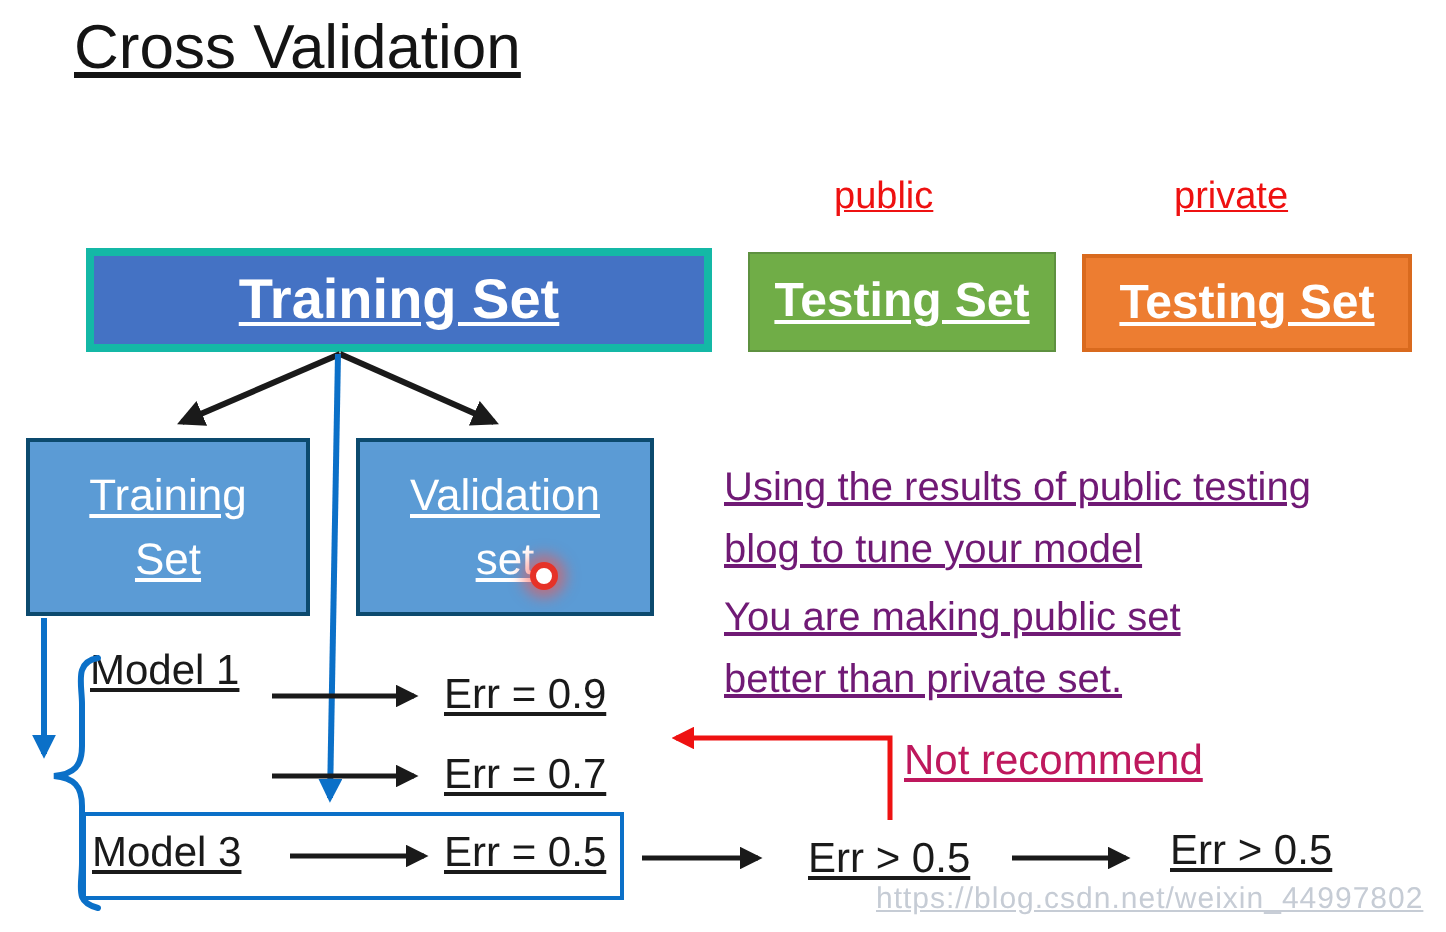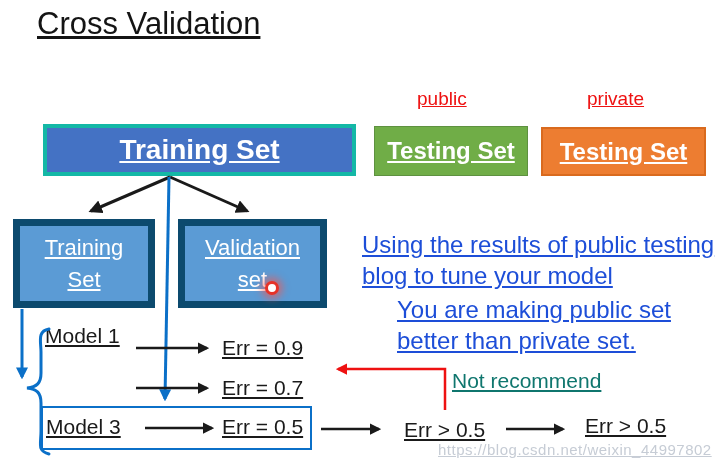"Training" .box-lightblue { border: 7px solid #0c4a6e -> 2px solid #0c4a6e }
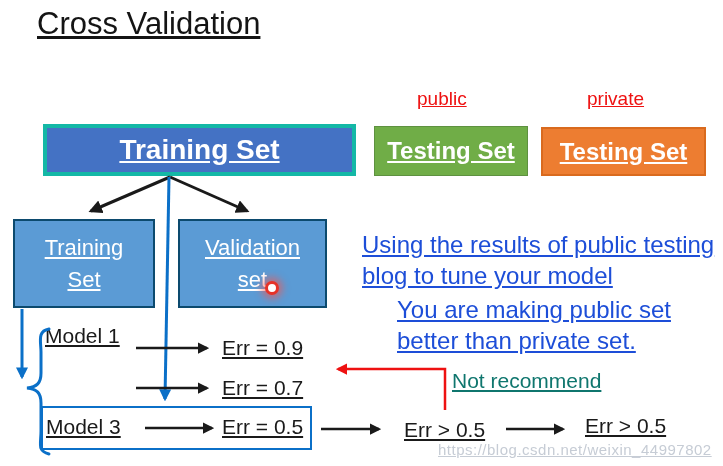"Using the results of public" .note { color: #1d4ed8 -> #701a75; font-size: 24px -> 20px }
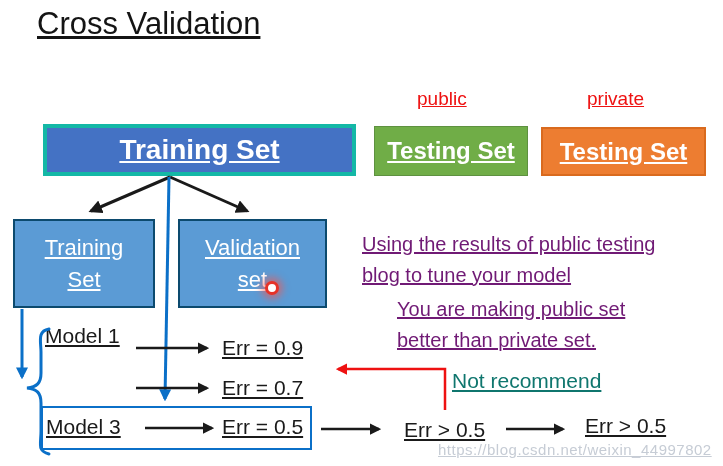"You are making public set" div.abs { margin-left: 35px -> none }
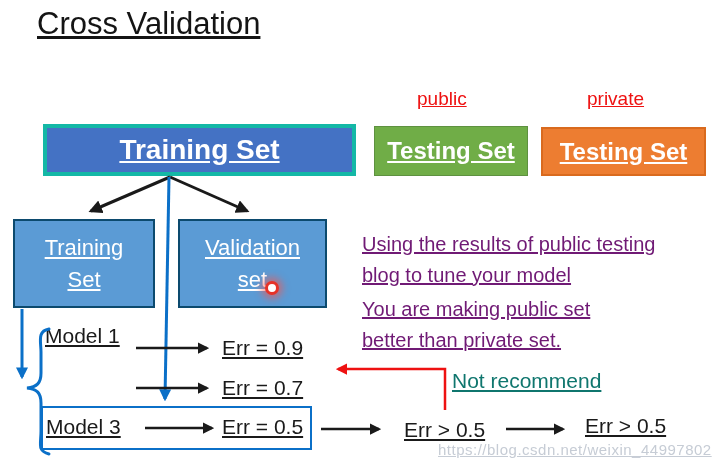"Not recommend" .not-recommend { color: #0f766e -> #be185d }
